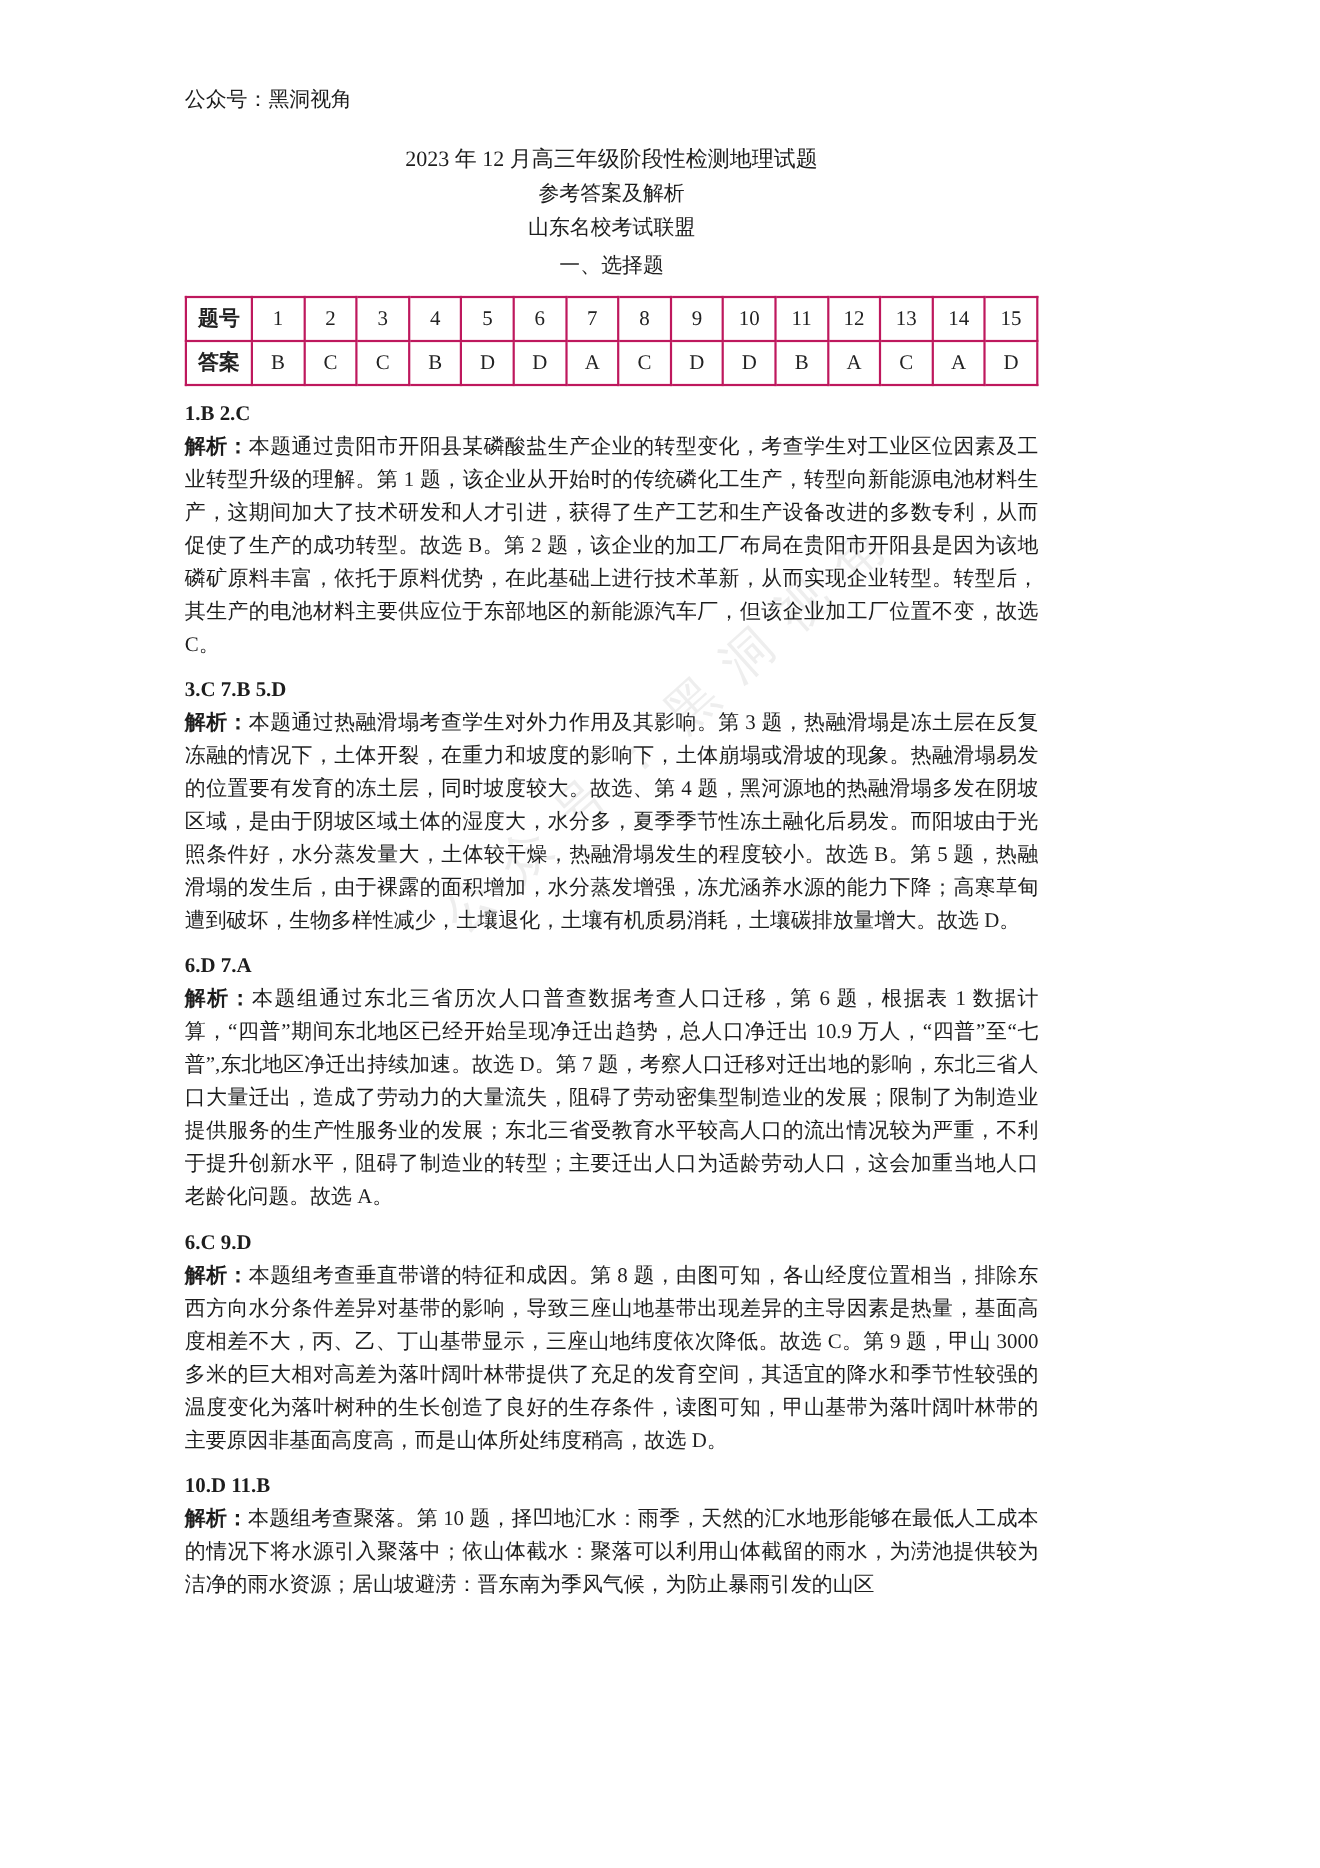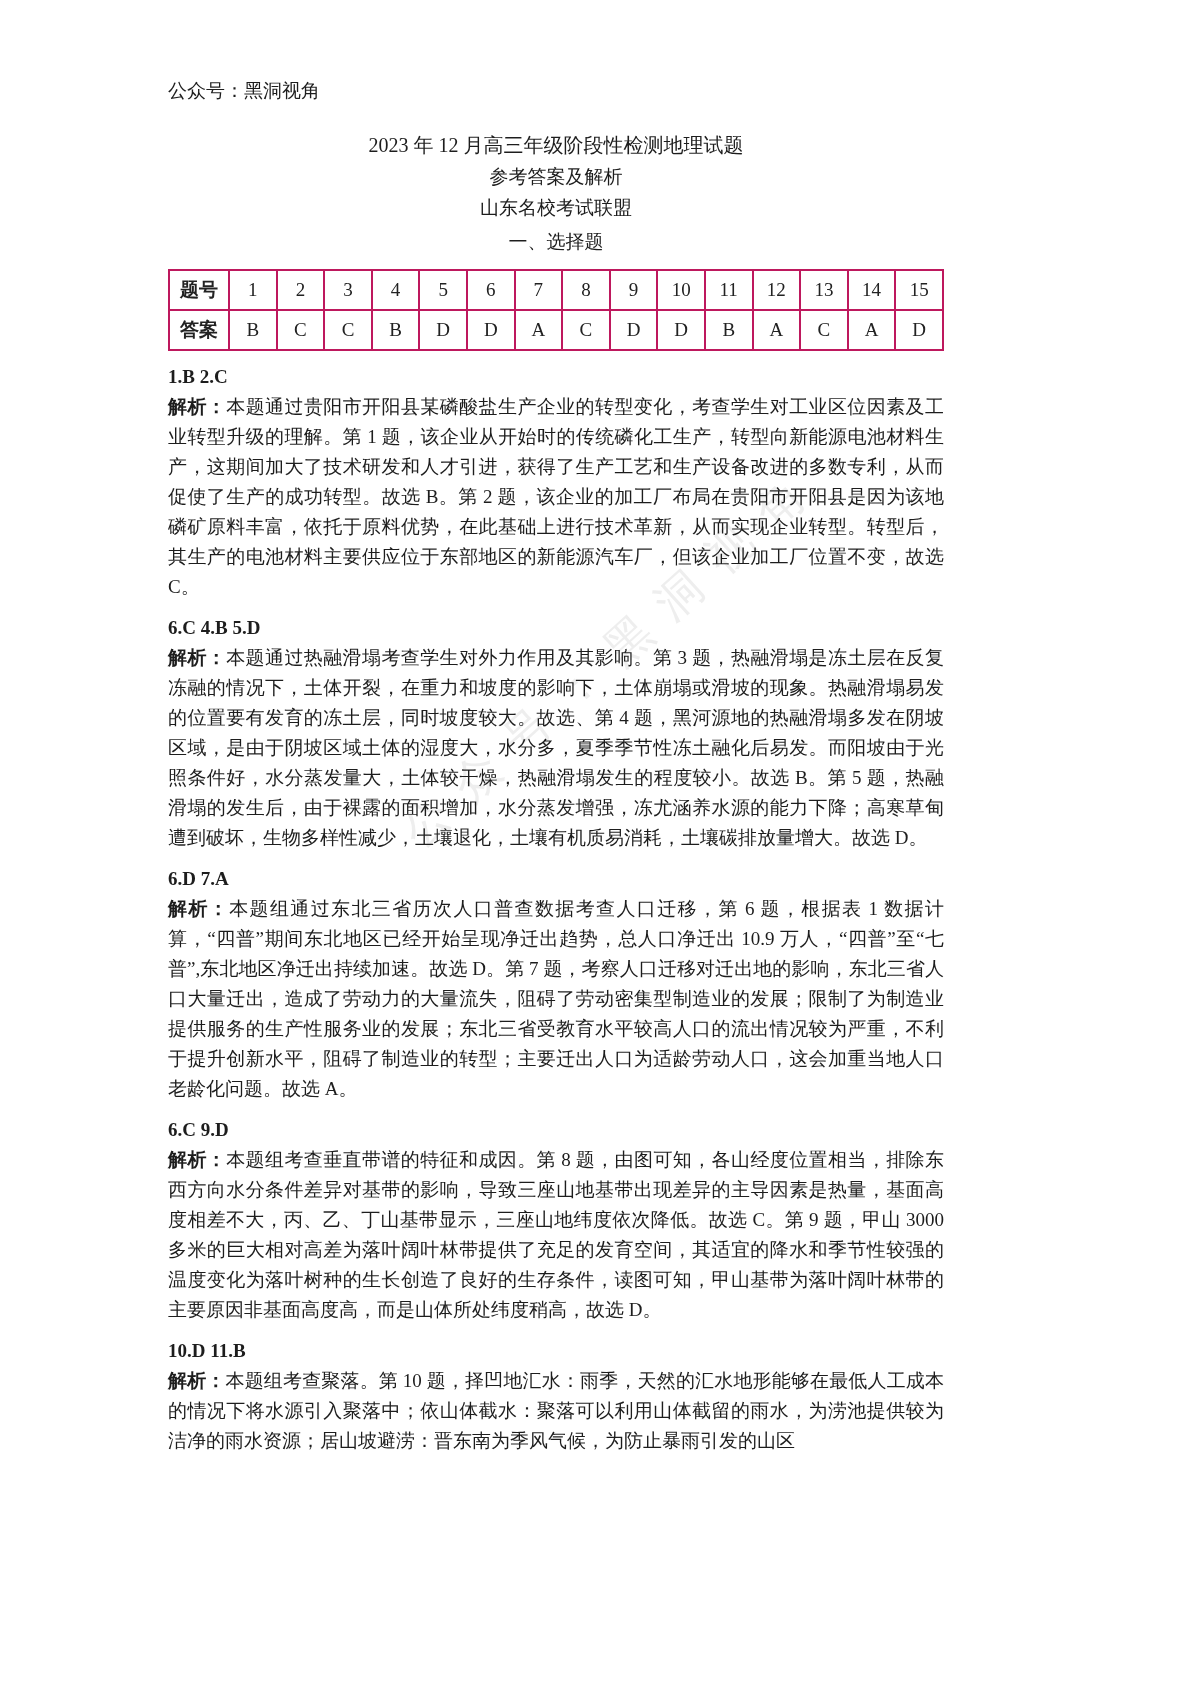"6.C 4.B 5.D" div.exp-heading { text: 6.C 4.B -> 3.C 7.B }
